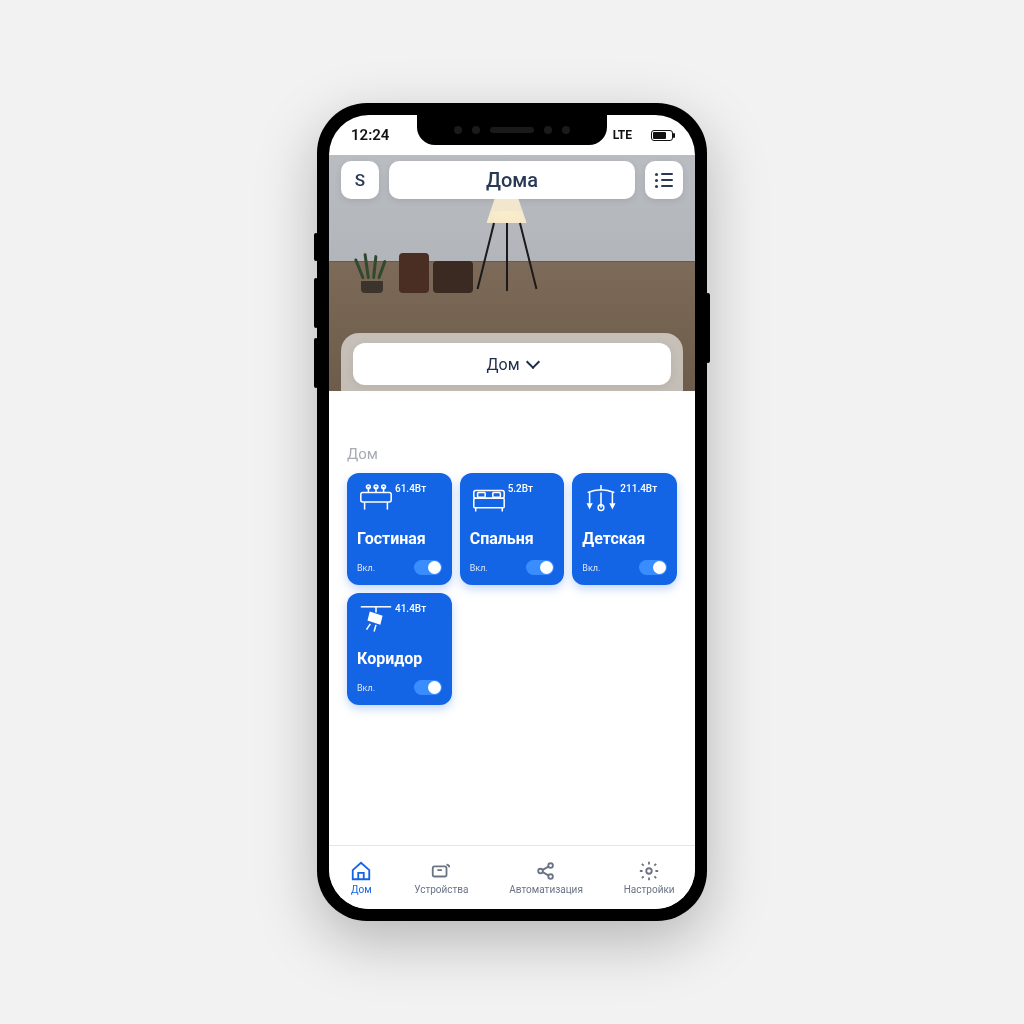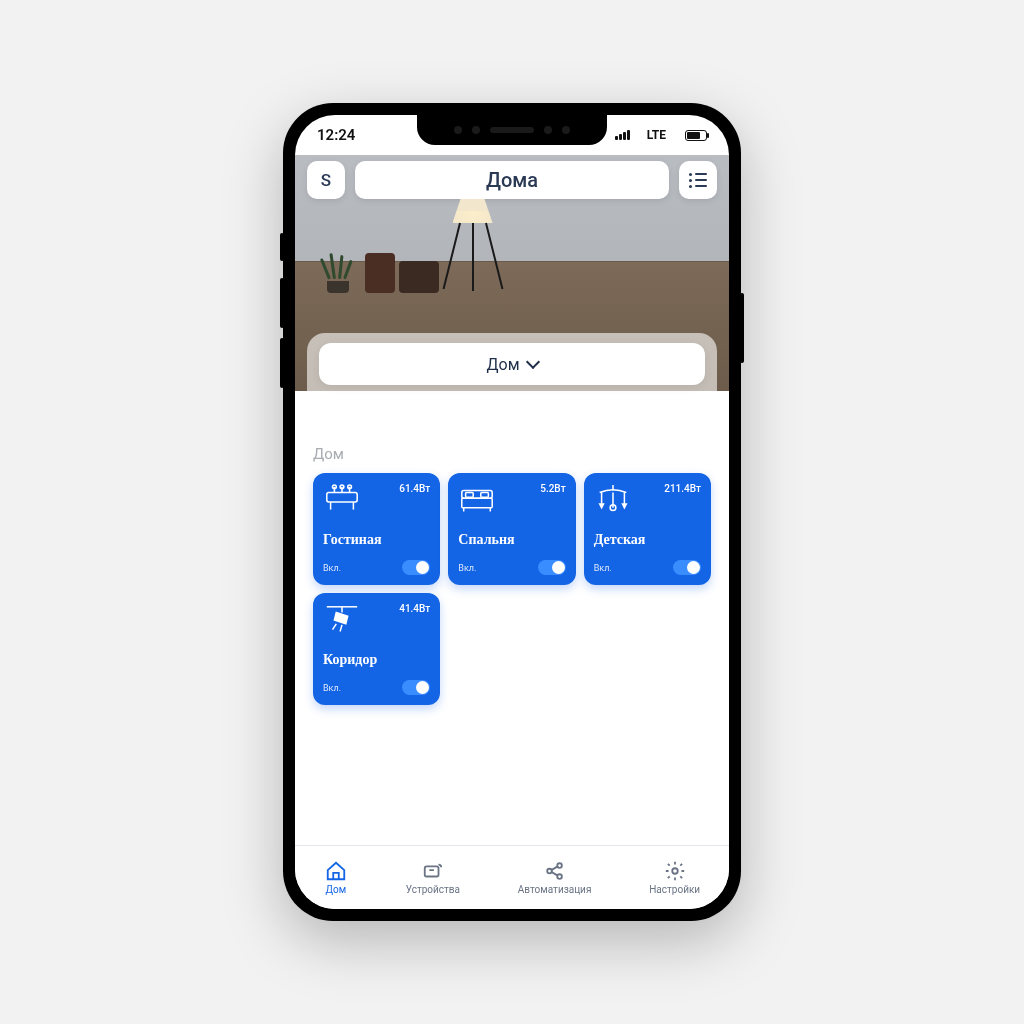"12:24" .phone { width: 458px -> 390px }
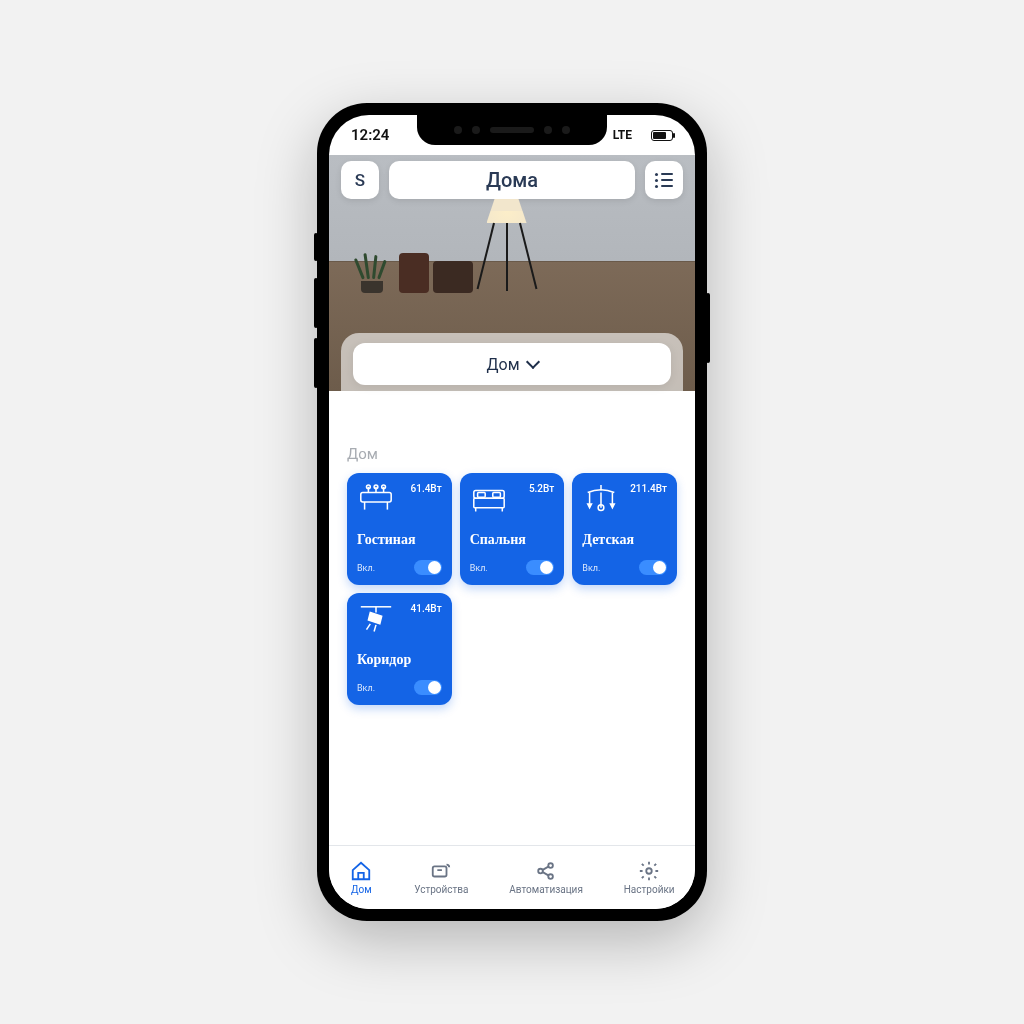"61.4Вт" .card .top { justify-content: space-between -> flex-start }
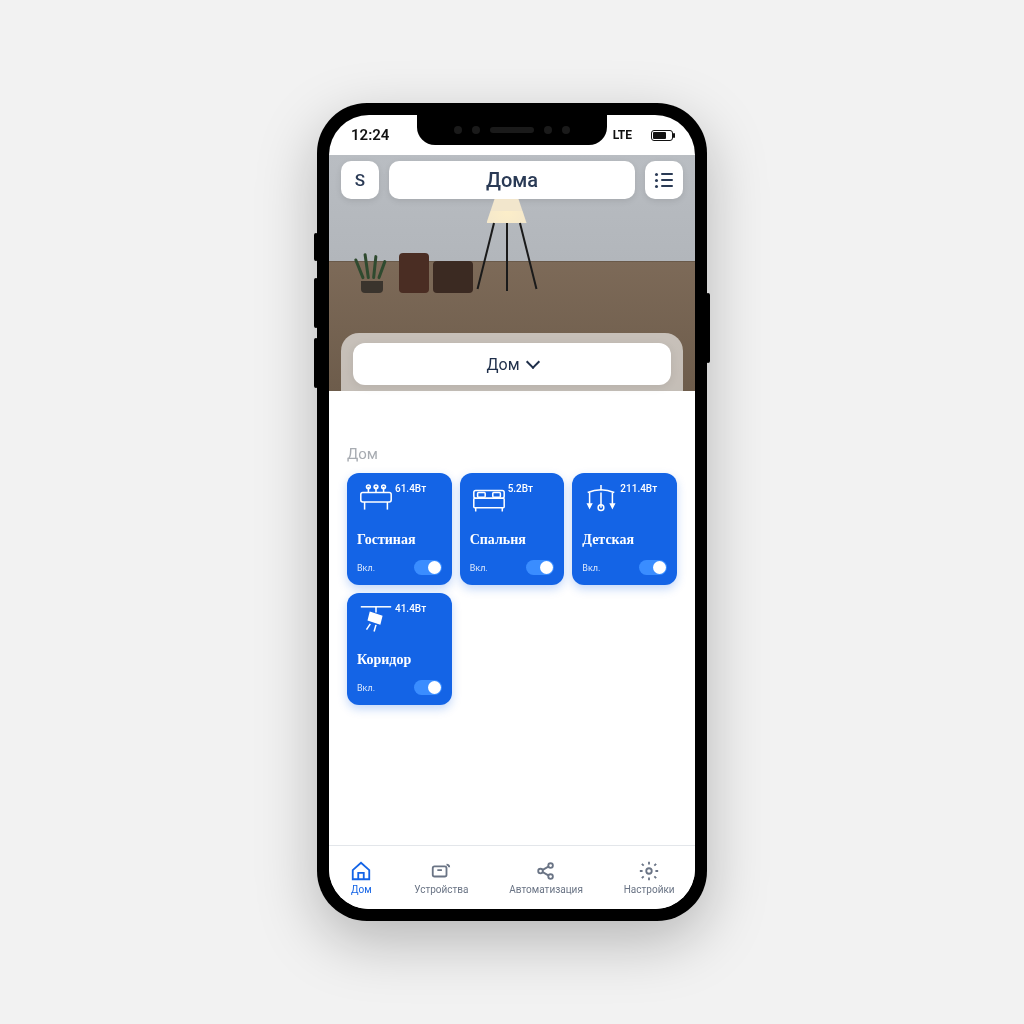"Гостиная" .card .name { font-family: Liberation Serif, serif -> none; font-size: 14px -> 16px }
